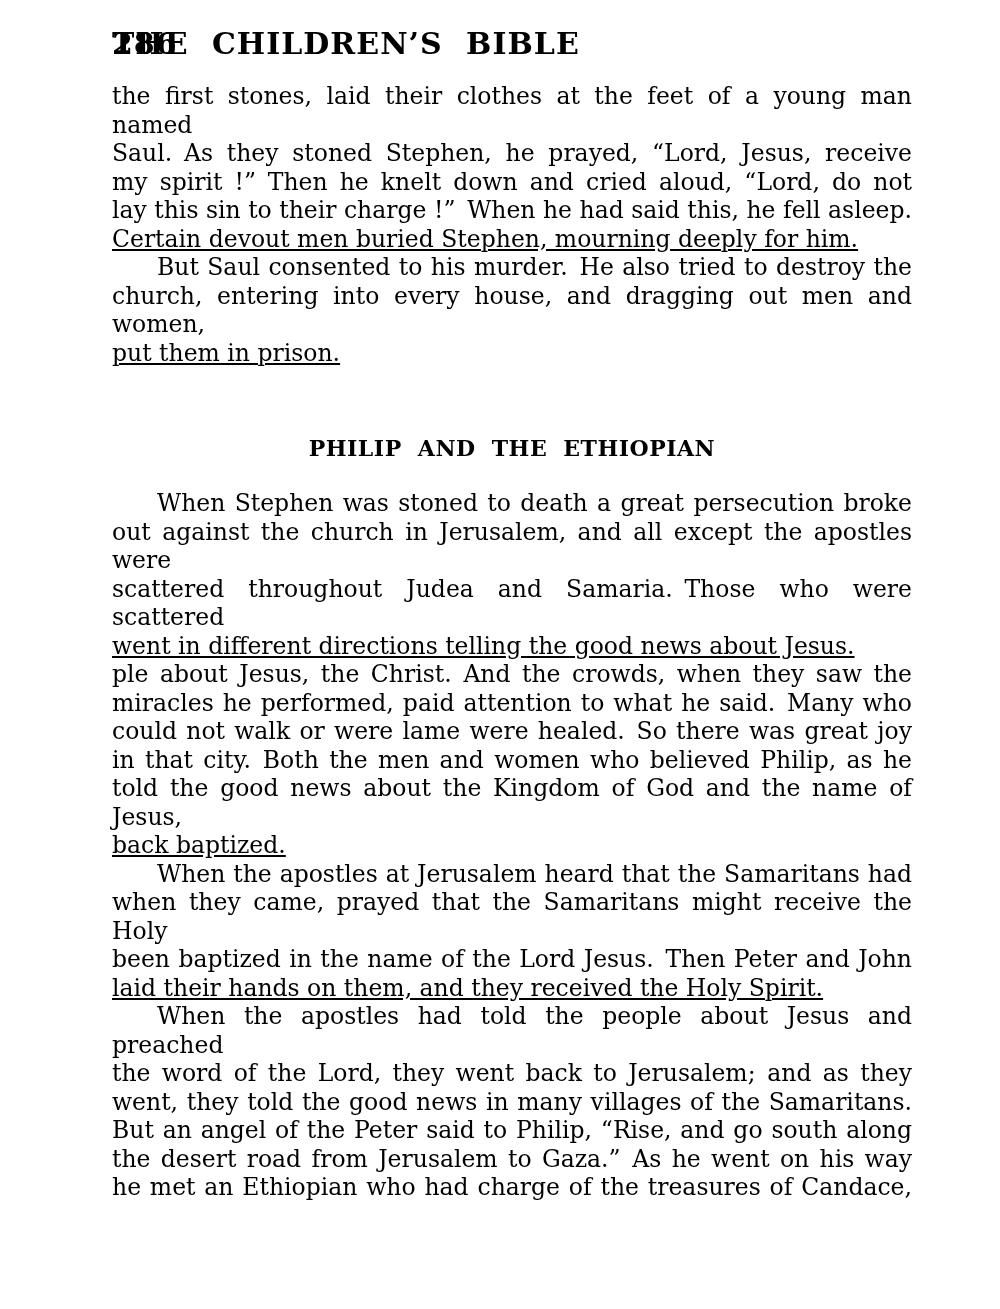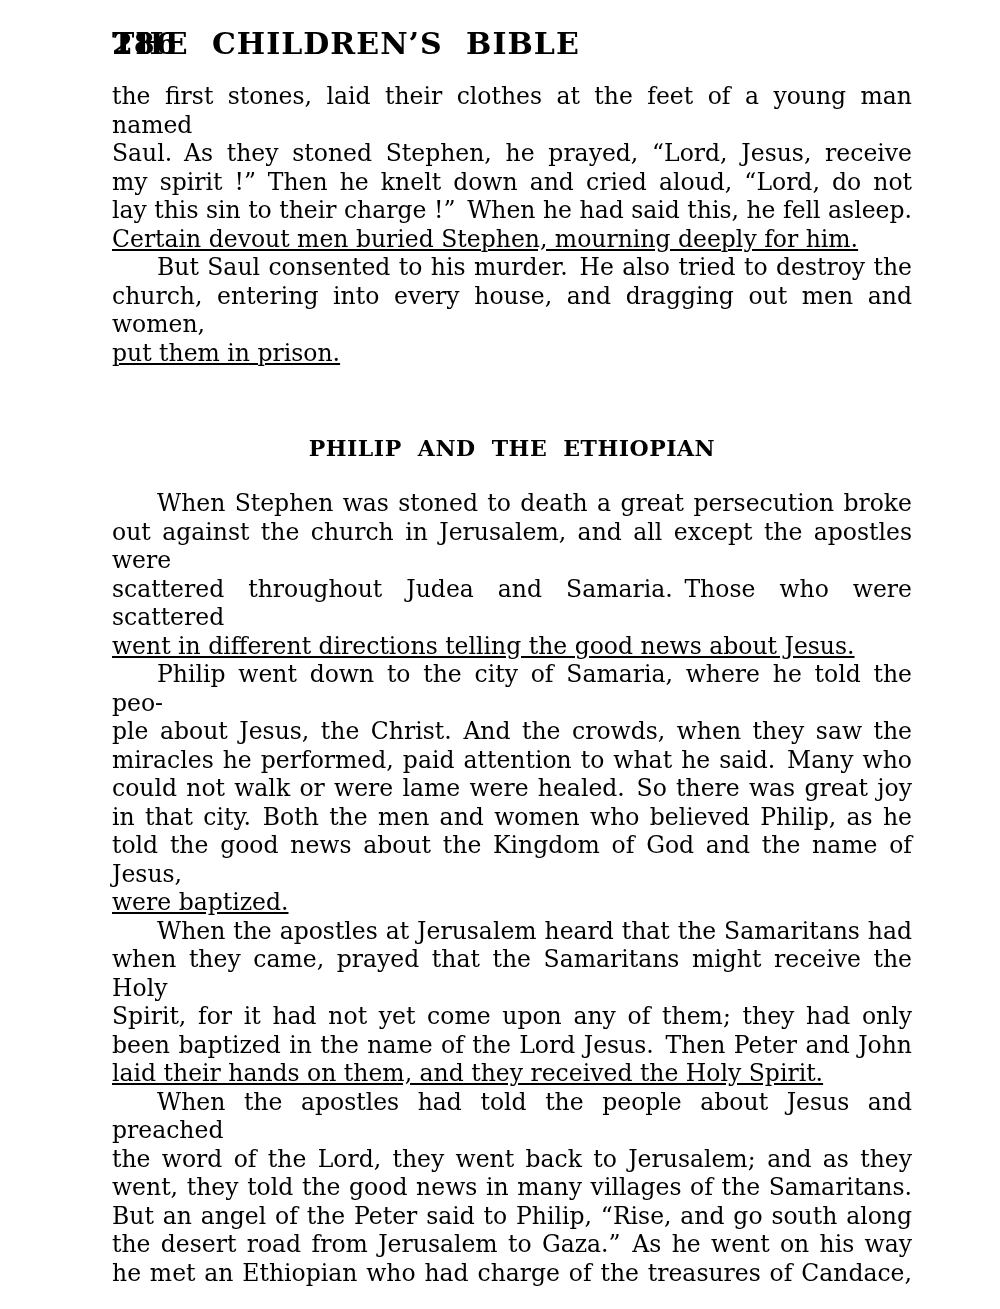"Philip went down to the" div.line { html: <div>Philip went down to the city of Samaria, where he told the peo-</div> -> none }
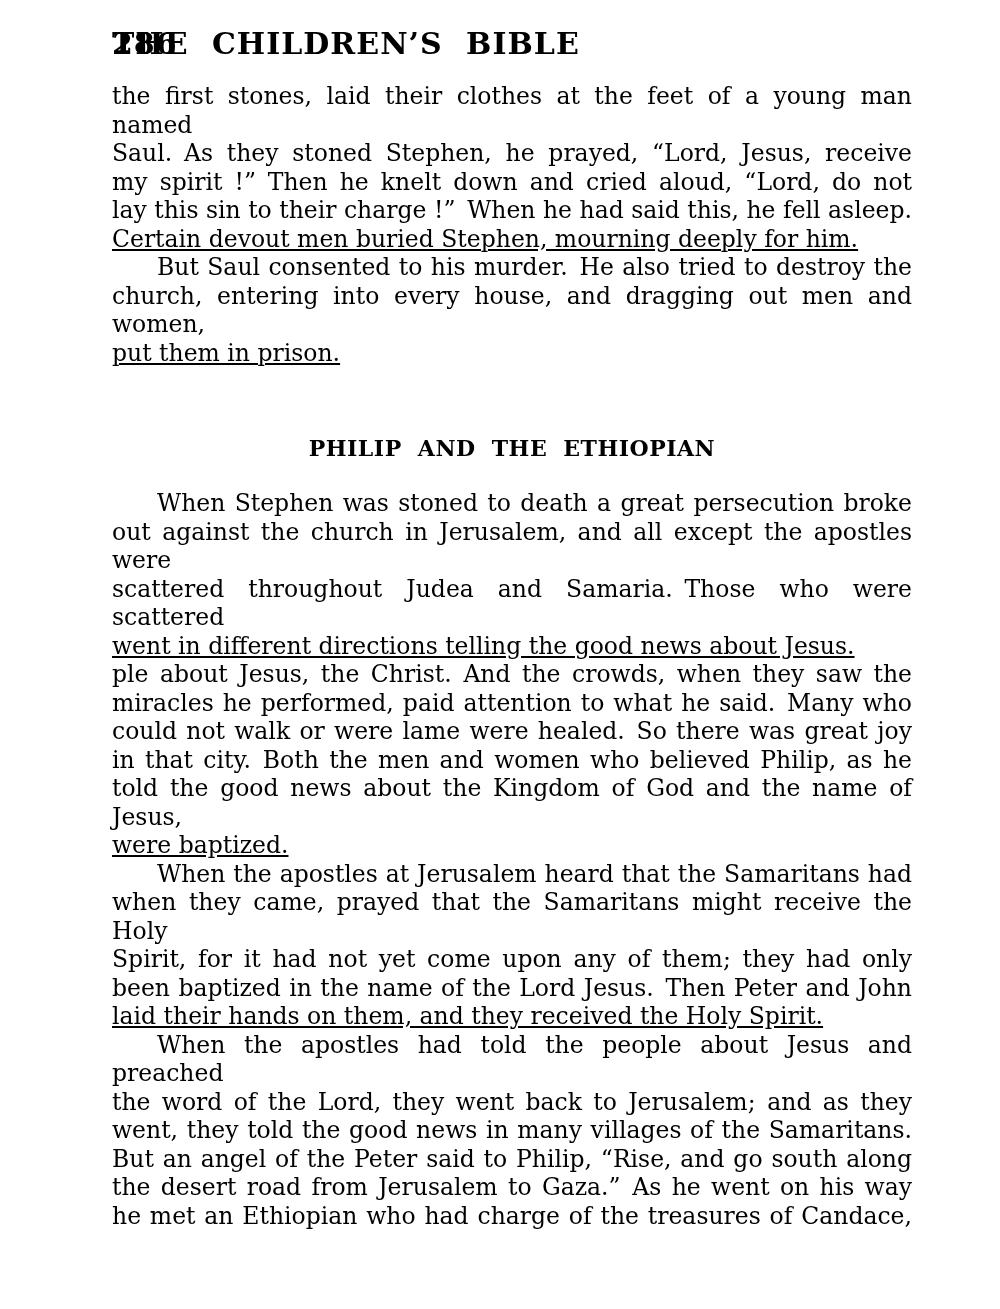"were baptized." div.line { text: were -> back }
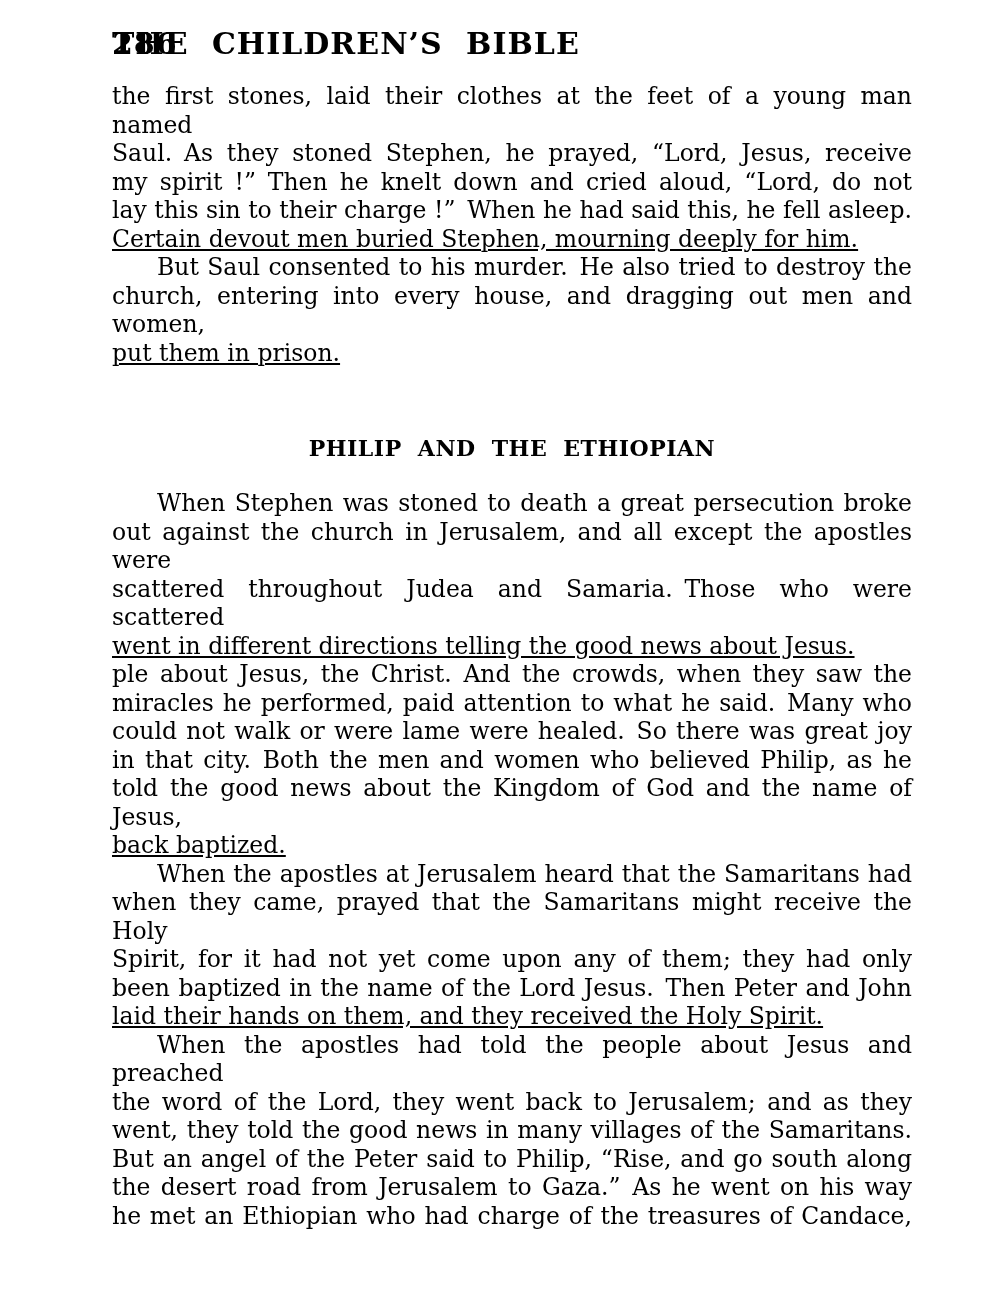"Spirit, for it had not" div.line { html: <div>Spirit, for it had not yet come upon any of them; they had only</div> -> none }
